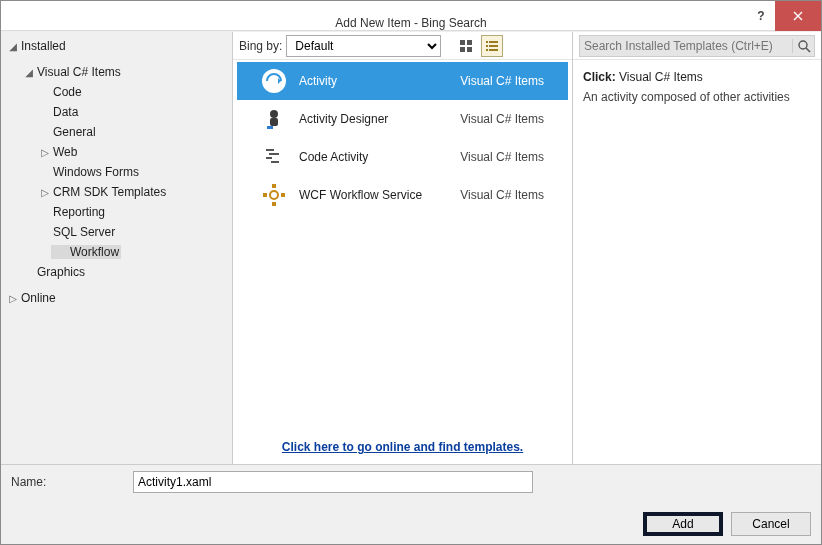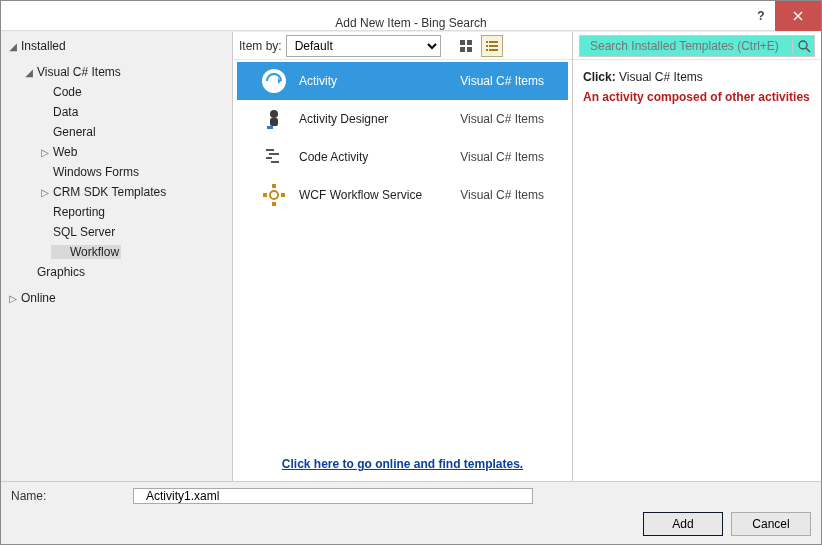"Item by:" label { text: Item -> Bing }
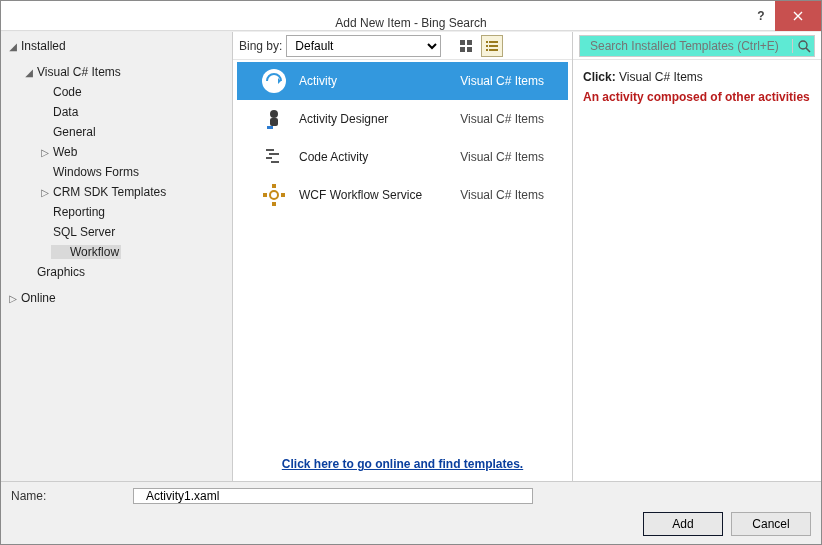"Search Installed Templates (Ctrl+E)" .searchbox { background: #5eead4 -> #e5e5e5; padding-left: 6px -> none }
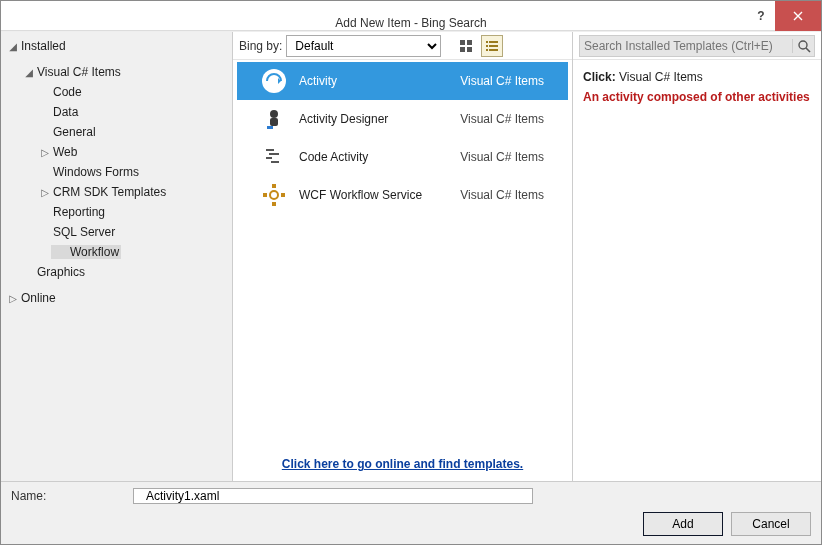"An activity composed of other" .details .desc { color: #b91c1c -> #404040; font-weight: bold -> none }
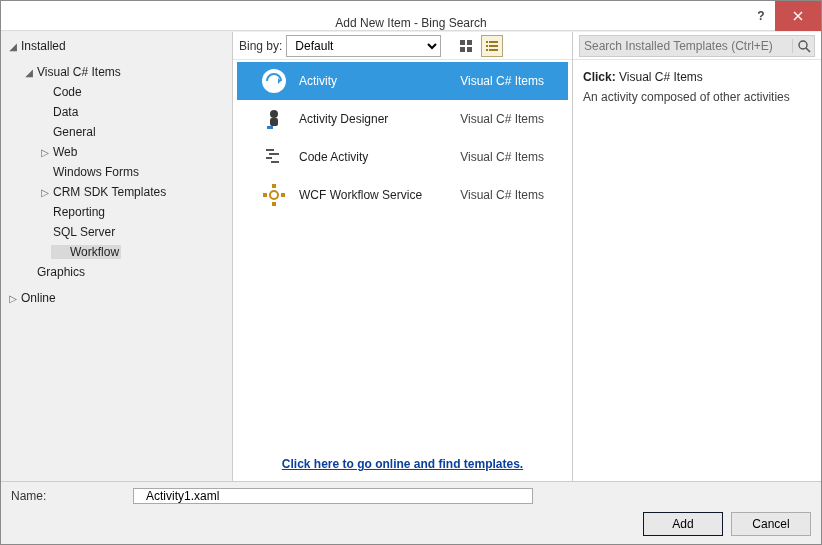"Name:" .footer { gap: 8px -> 19px }
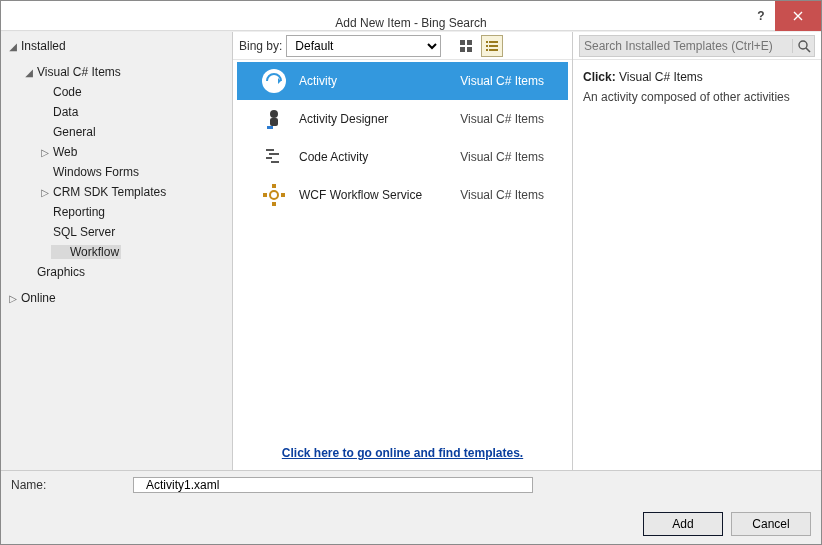"Activity1.xaml" .namerow input { height: 16px -> 22px; padding: 0 12px -> 0 4px }
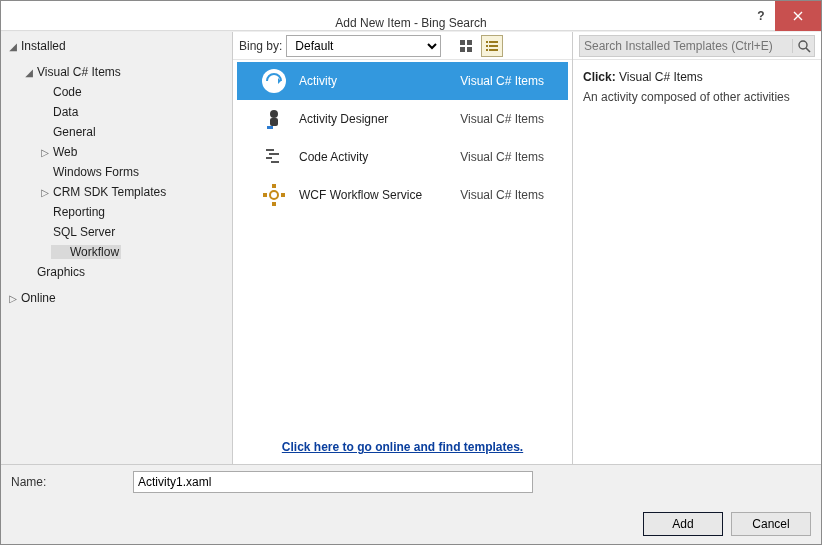"Add" .btn.primary { border: 1px solid #0f172a -> 4px solid #0f172a }
